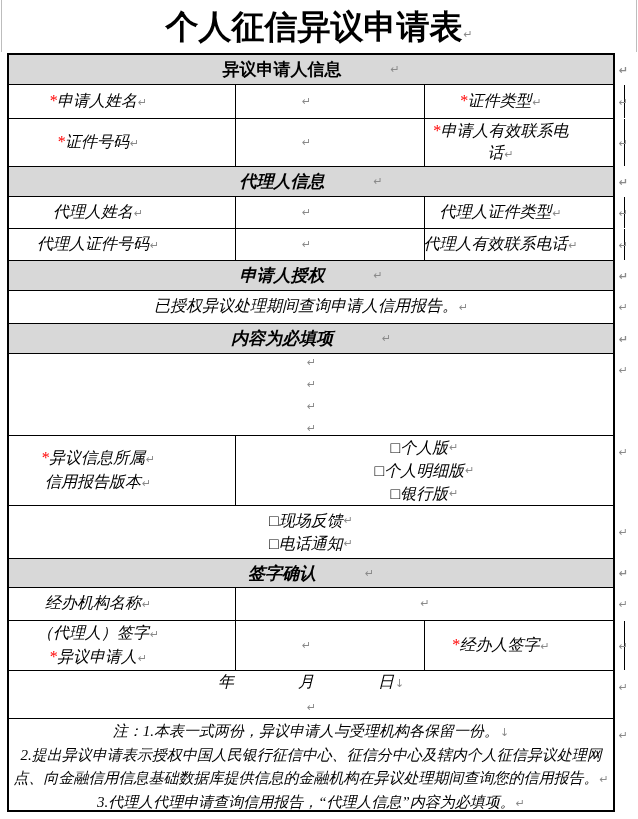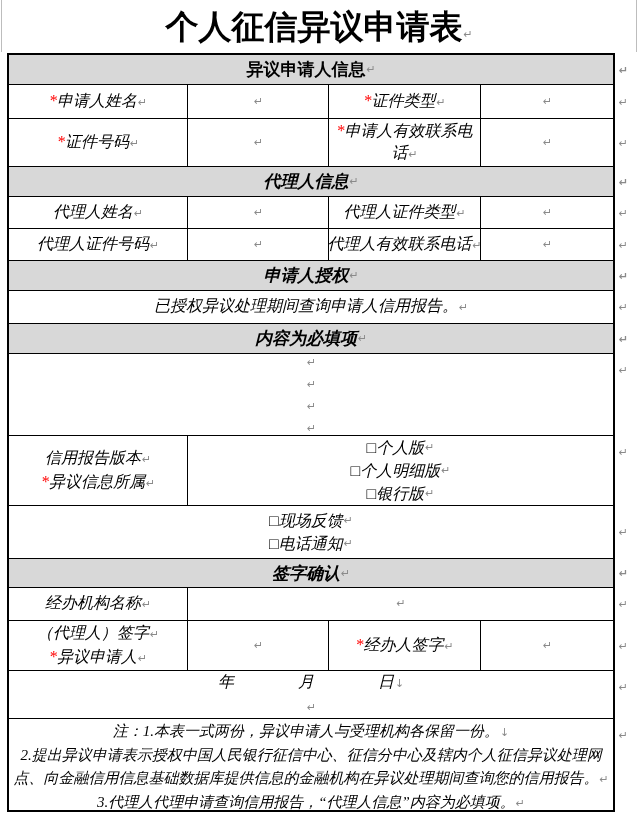"异议申请人信息" .row { gap: none -> 48px }
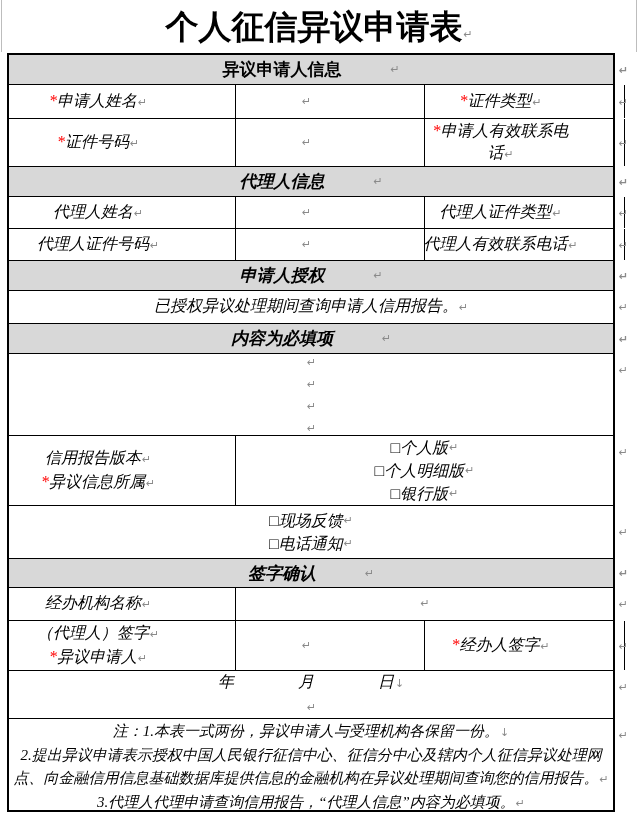"信用报告版本↵" div.line { order: before "*异议信息所属↵" -> after "*异议信息所属↵" }
